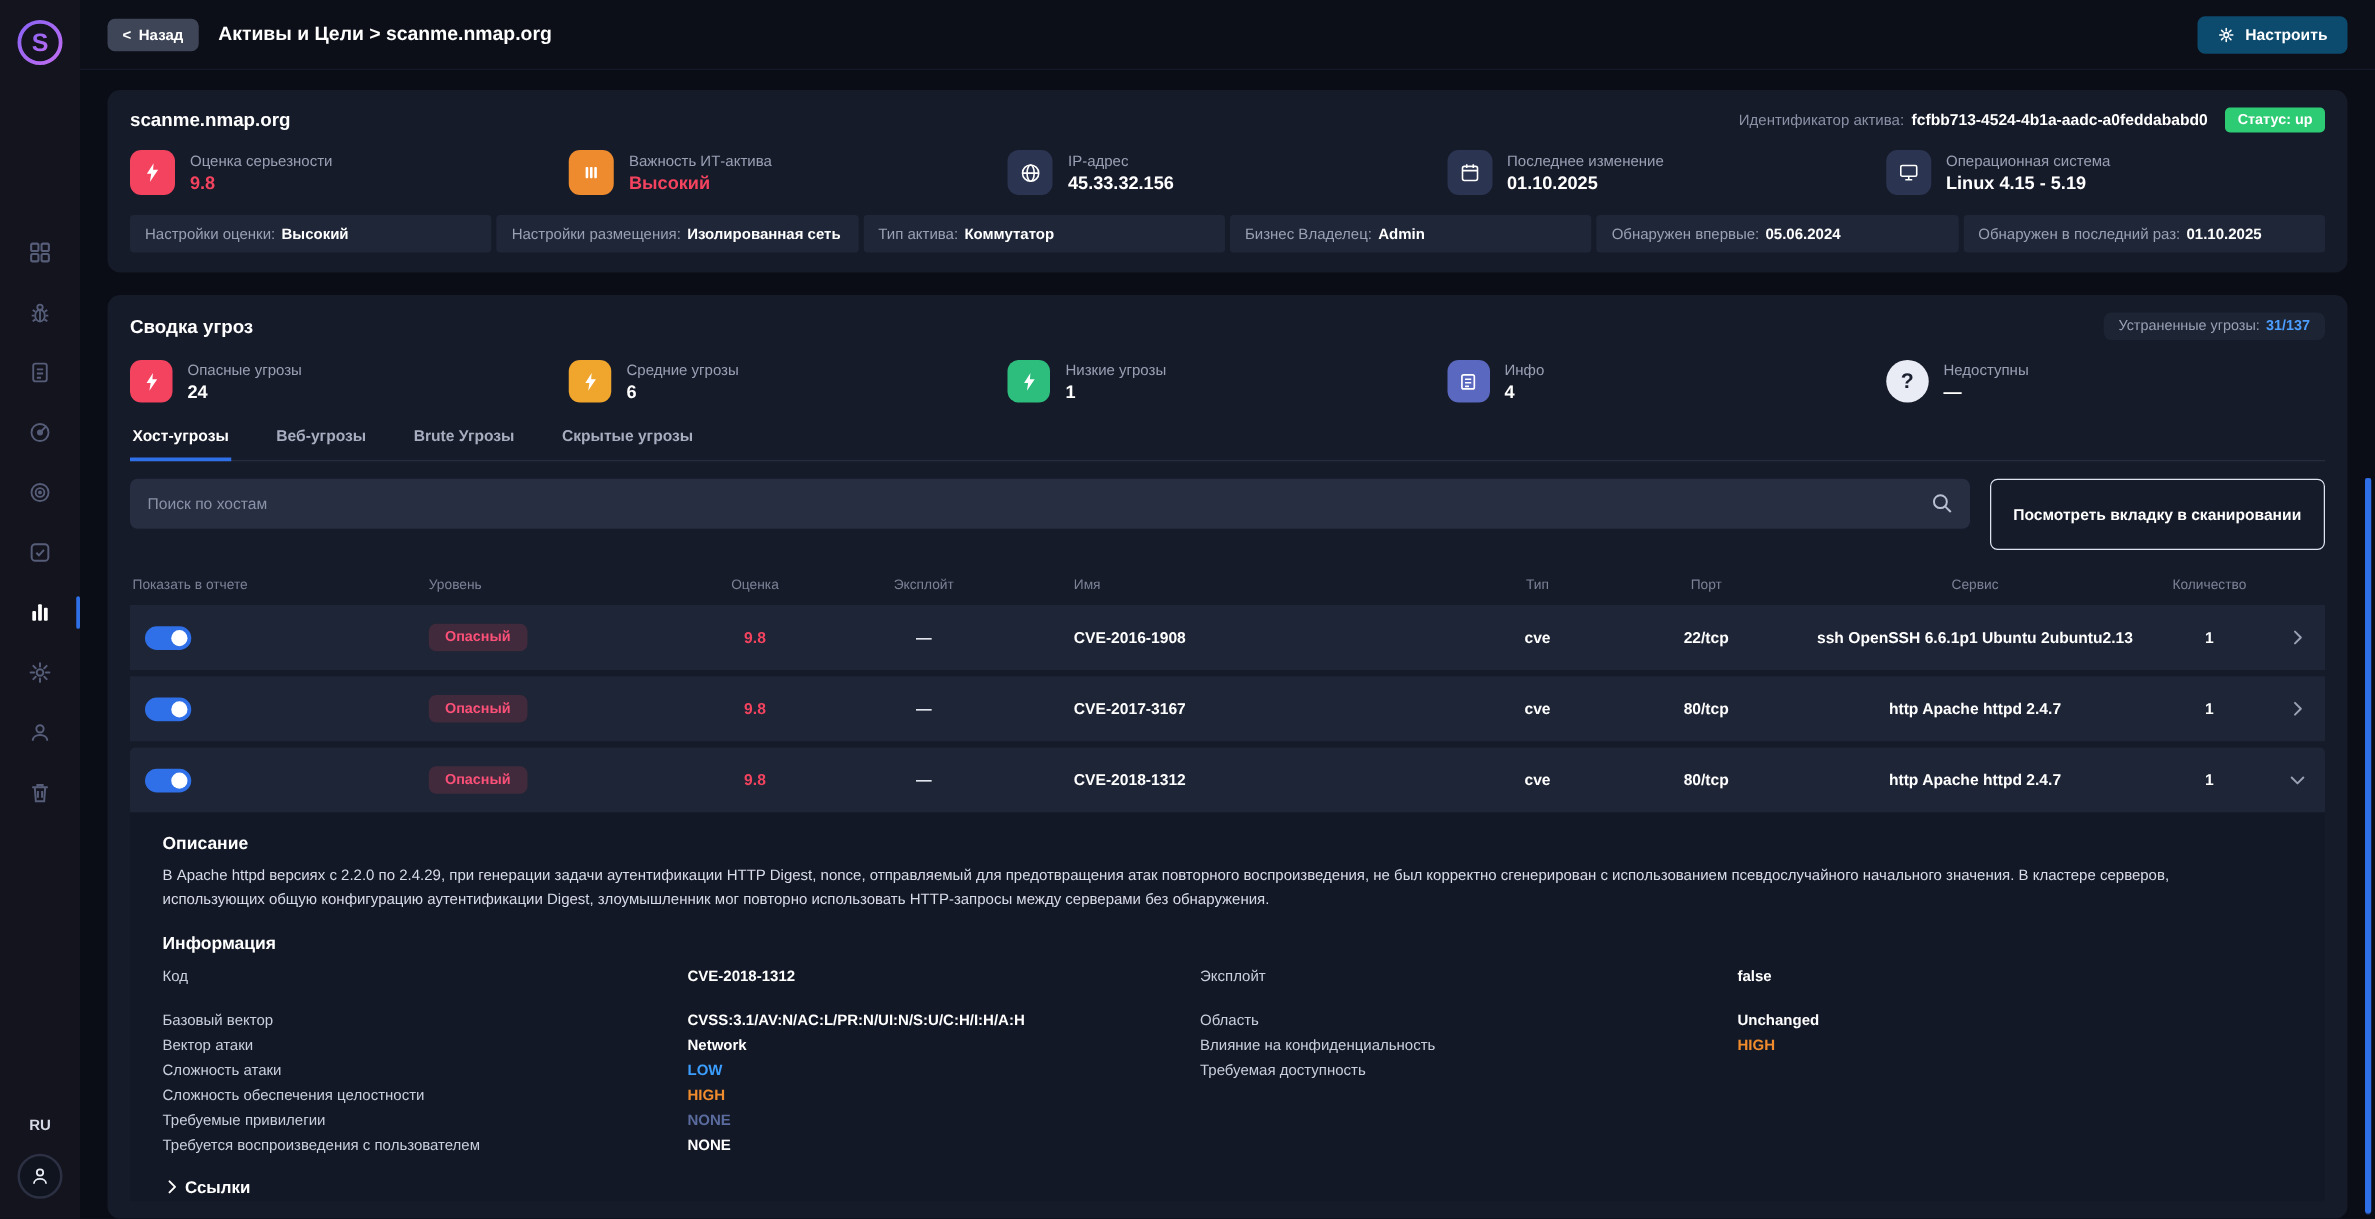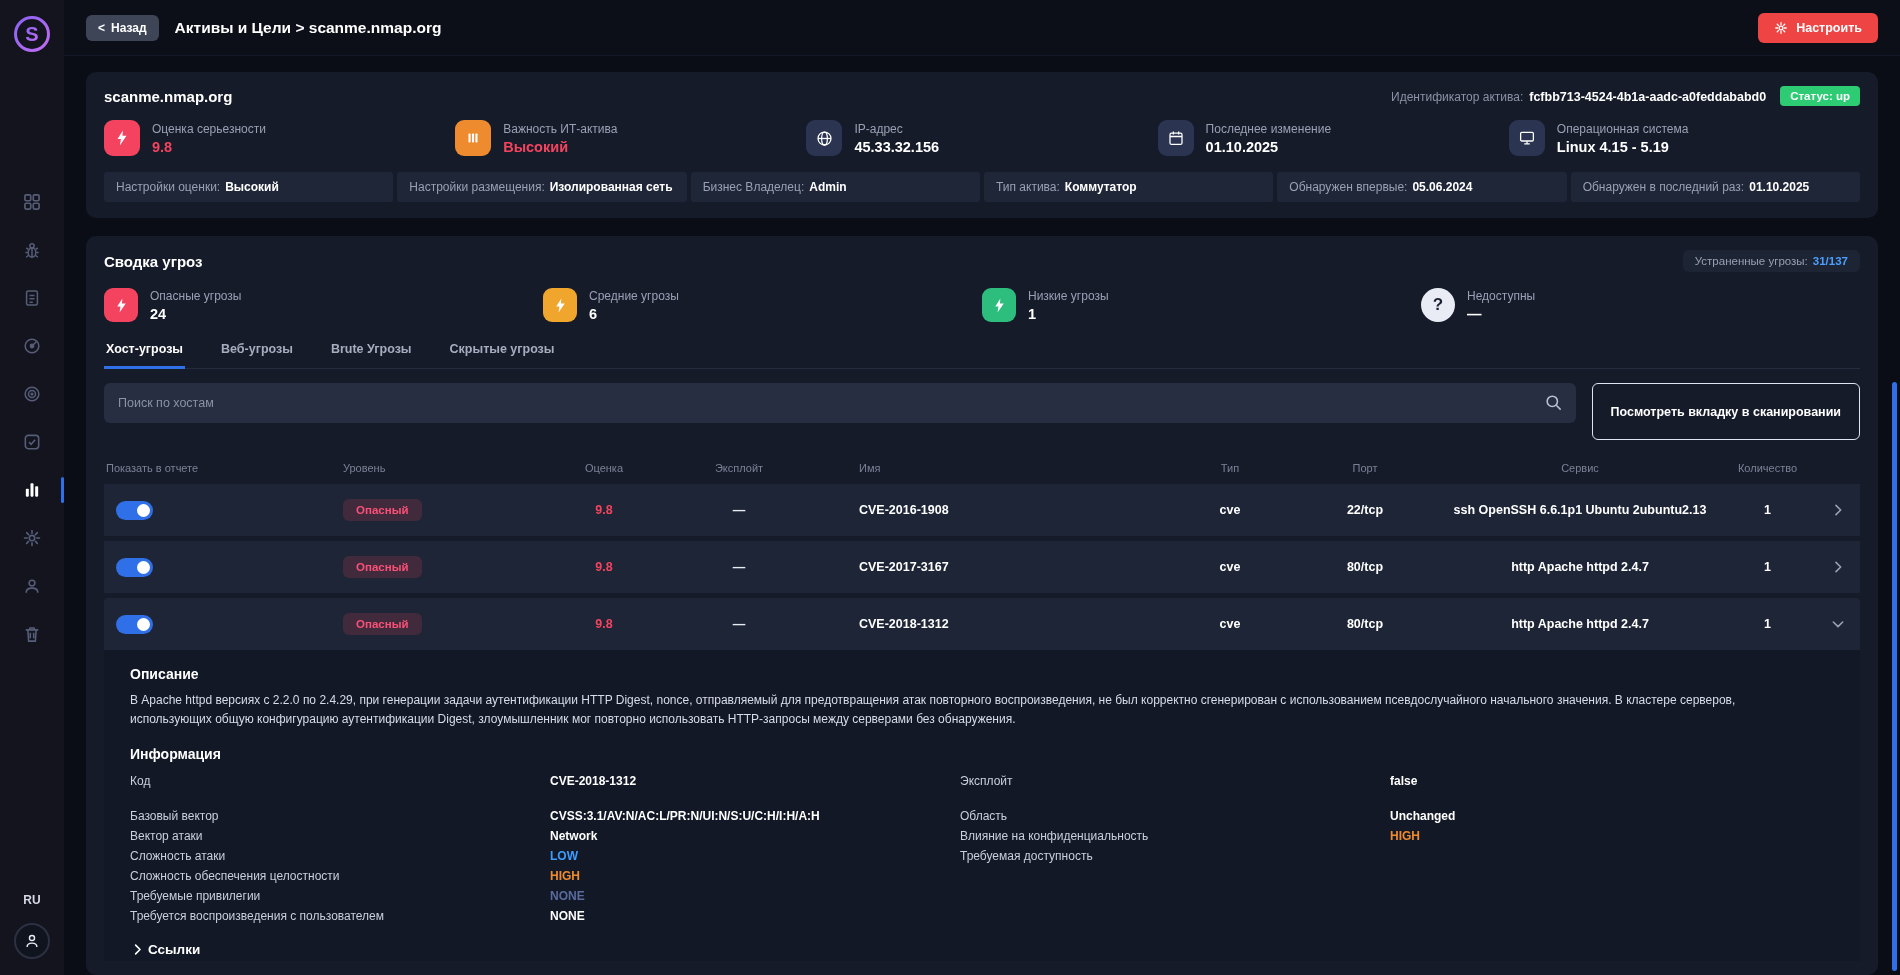"Настроить" .configure-btn { background: #ef4444 -> #0c4a6e }
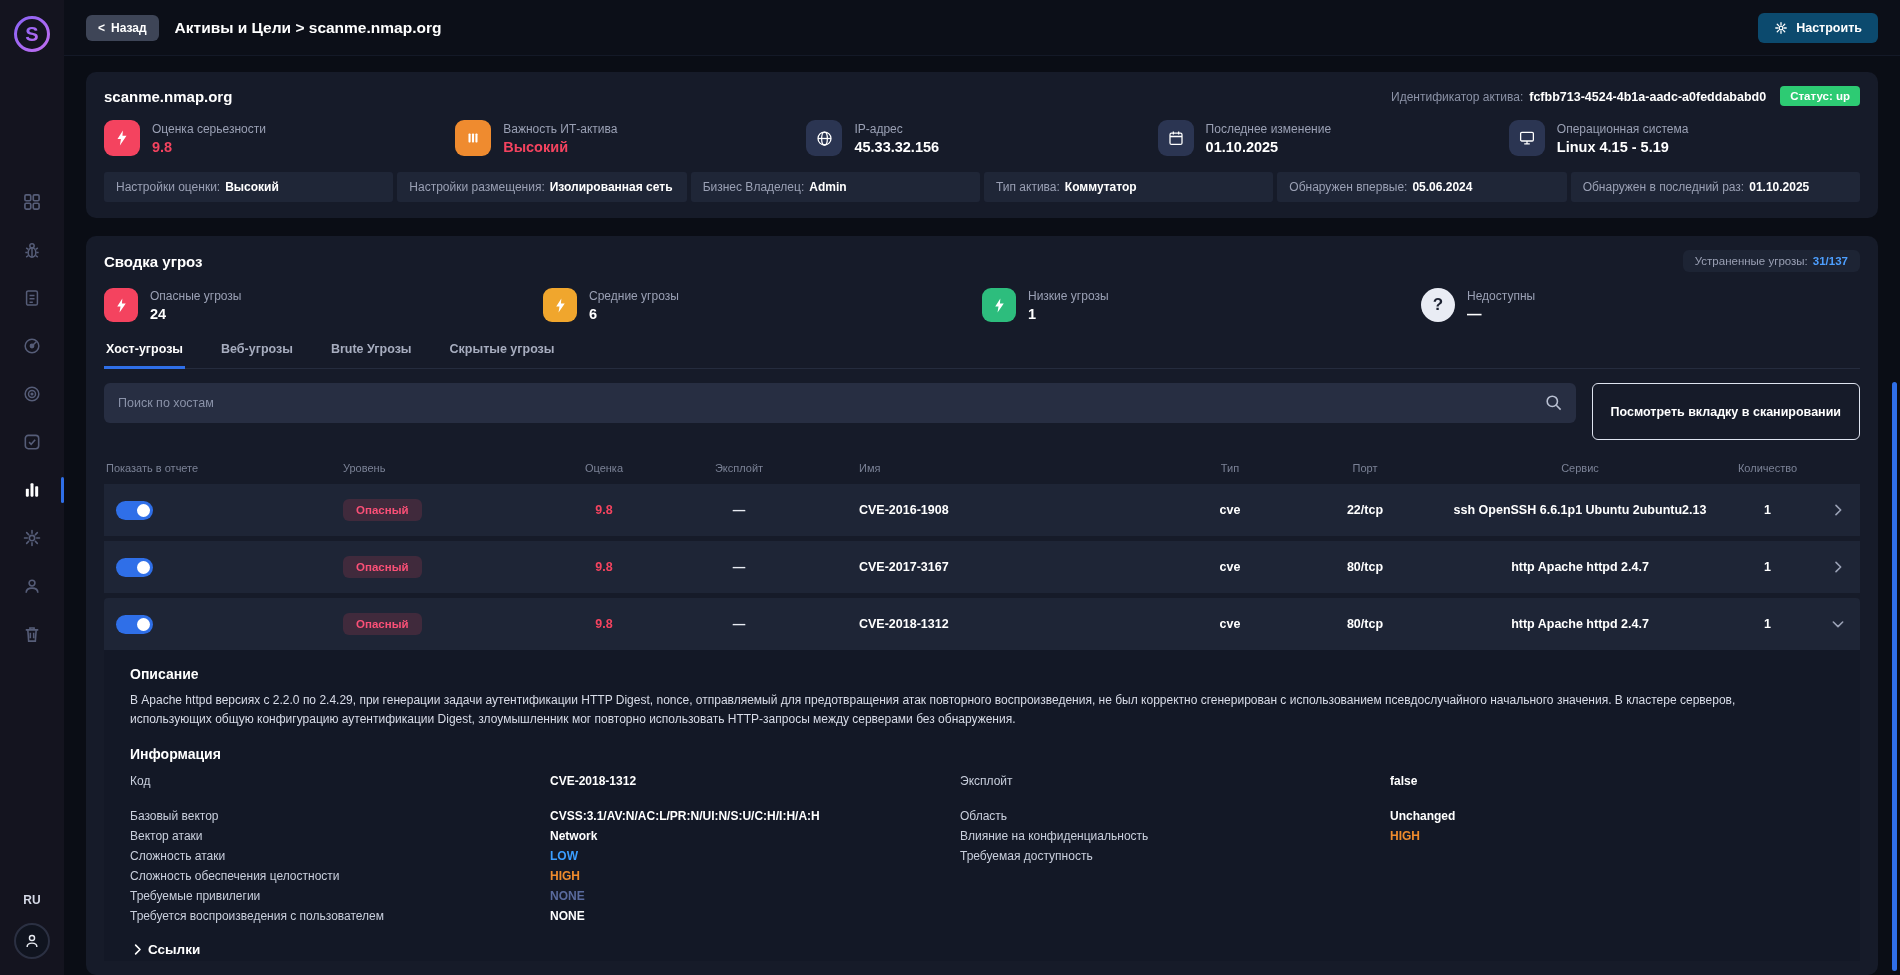"Бизнес Владелец: Admin" div.detail-cell { order: before "Тип актива: Коммутатор" -> after "Тип актива: Коммутатор" }
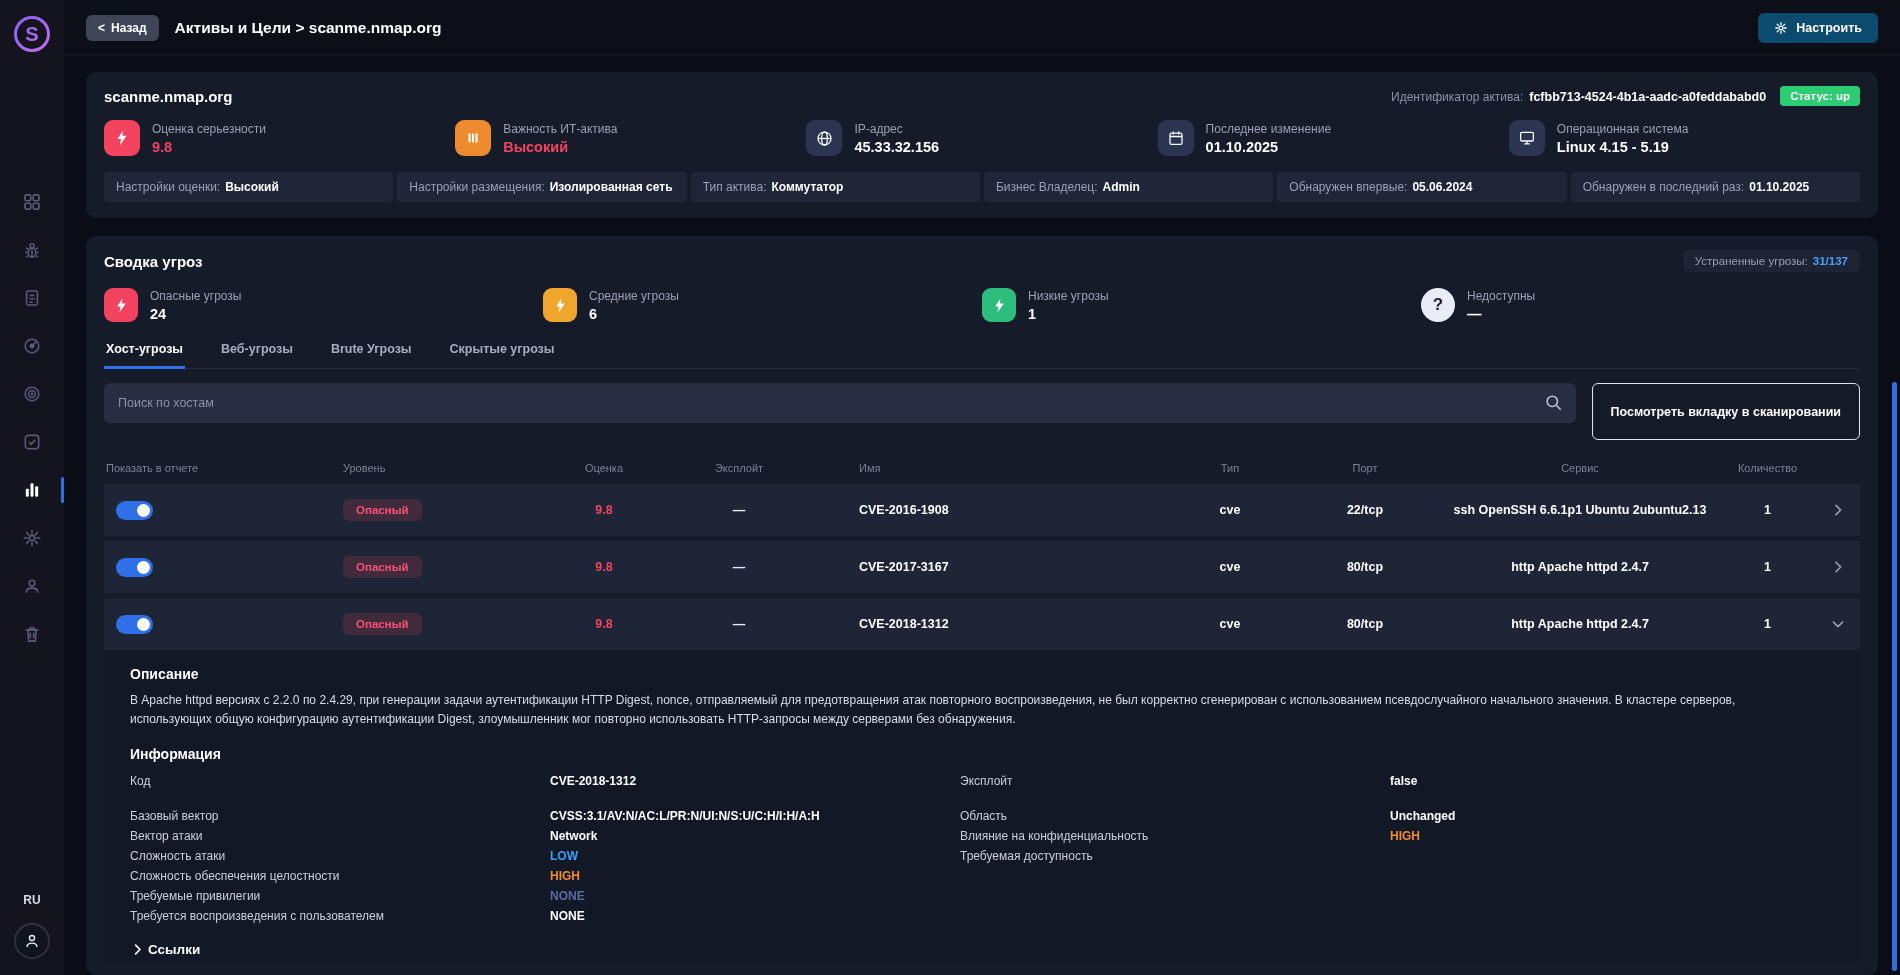"Инфо" div.stat { html: none -> <div> <span> <svg> <rect></rect> <path></path> </svg> </span> <div> <div>Инфо</div> <div>4</div> </div> </div> }
